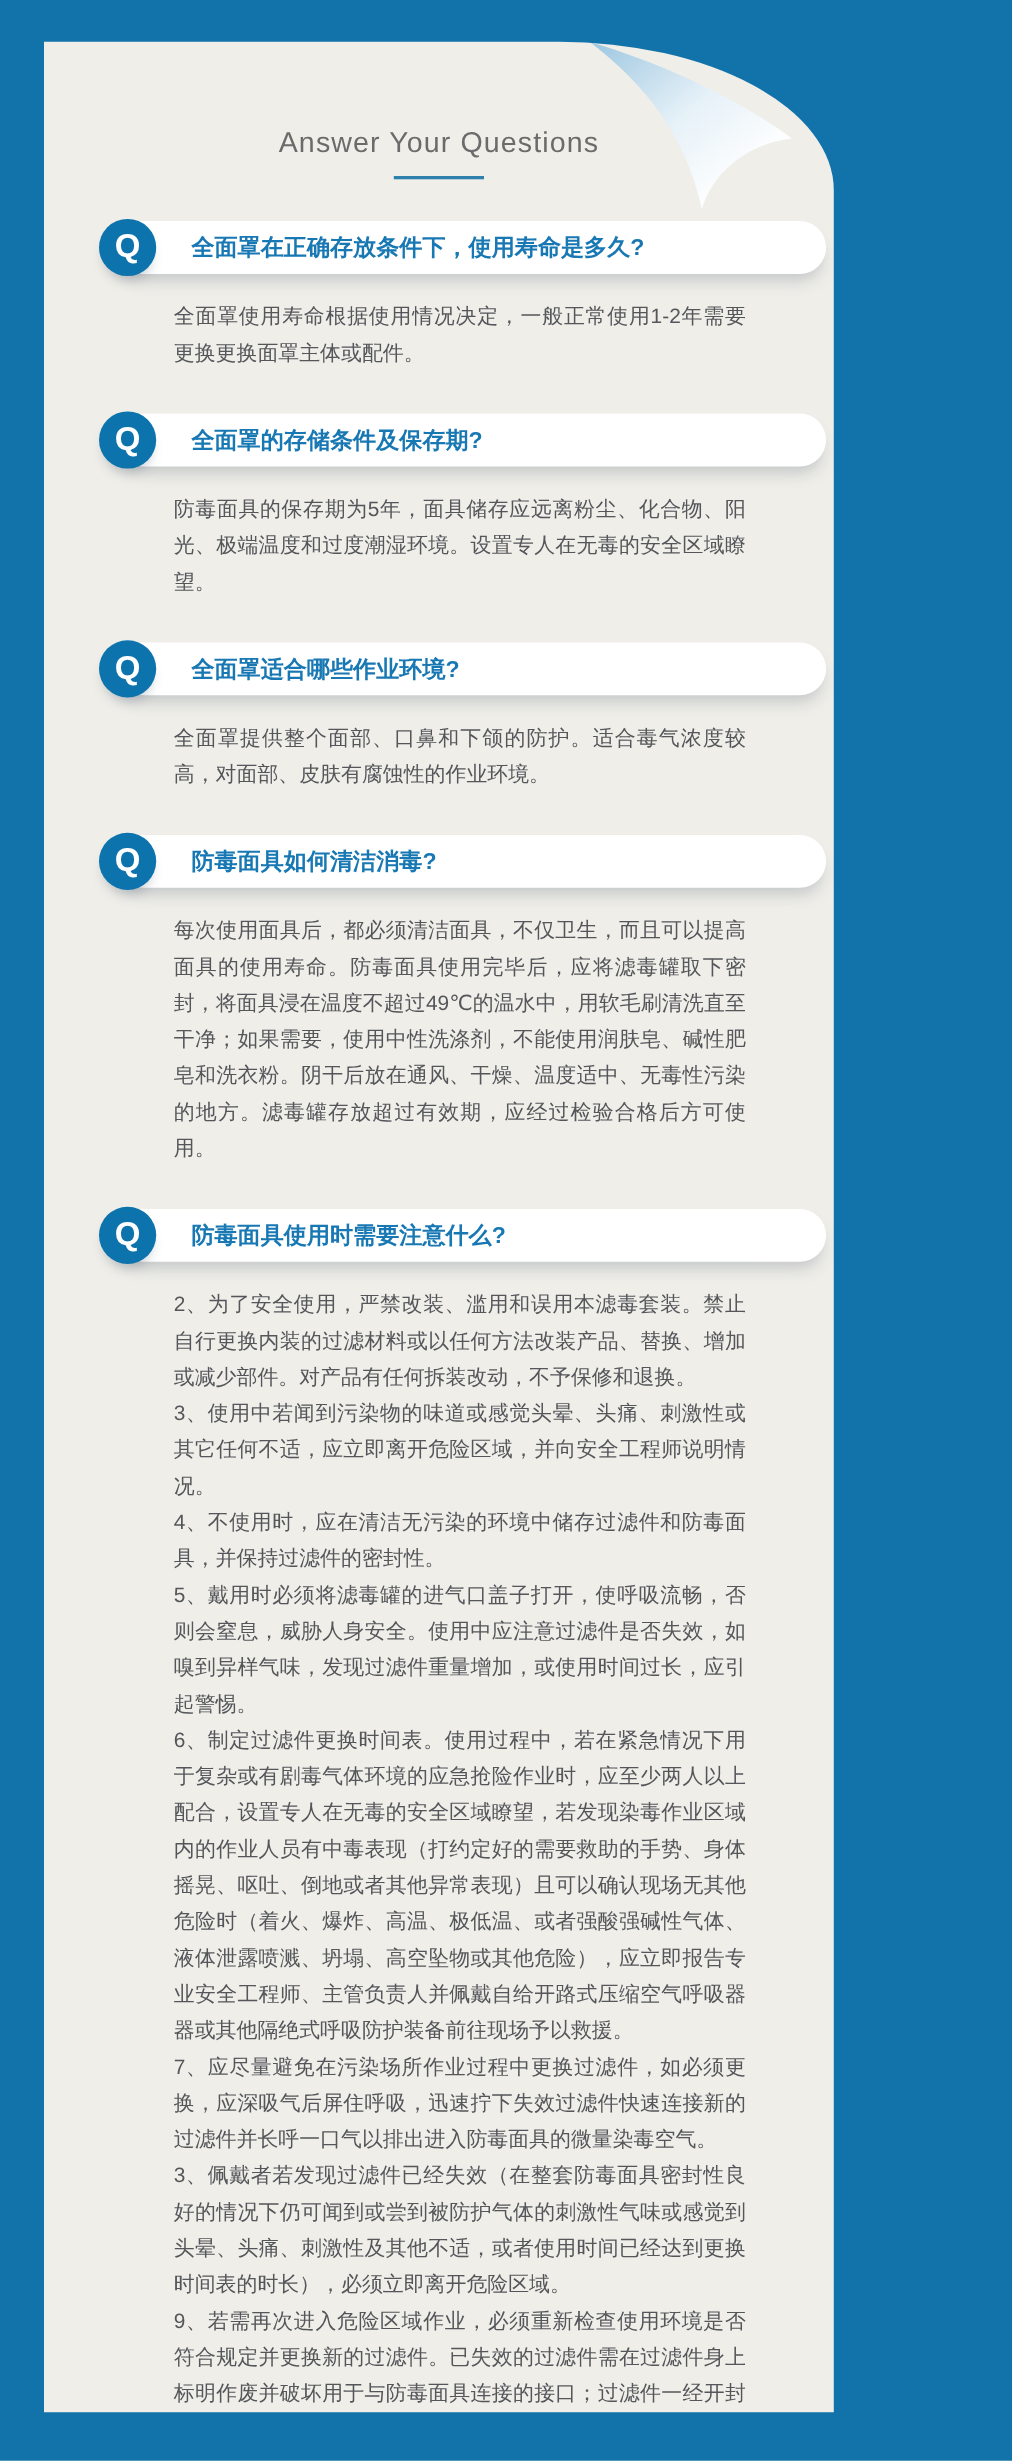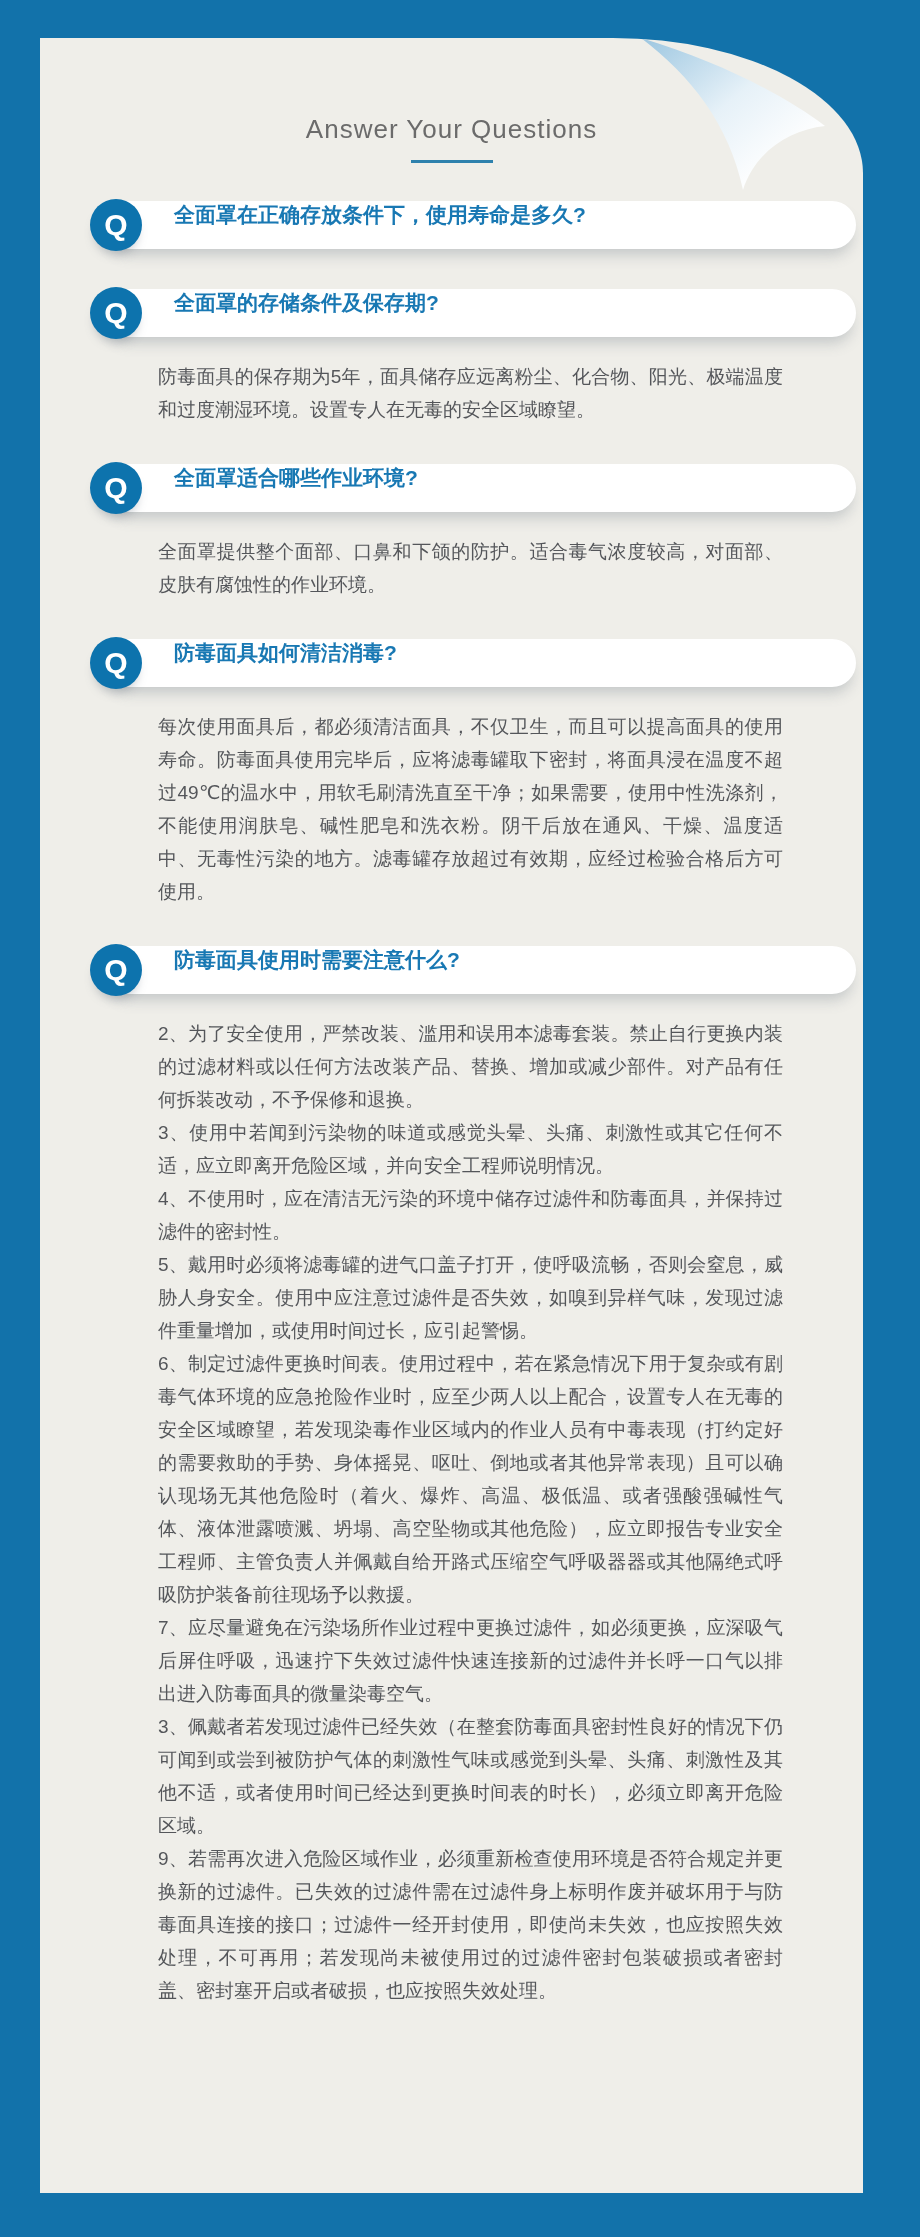"Answer Your Questions" .paper { width: 823px -> 718px }
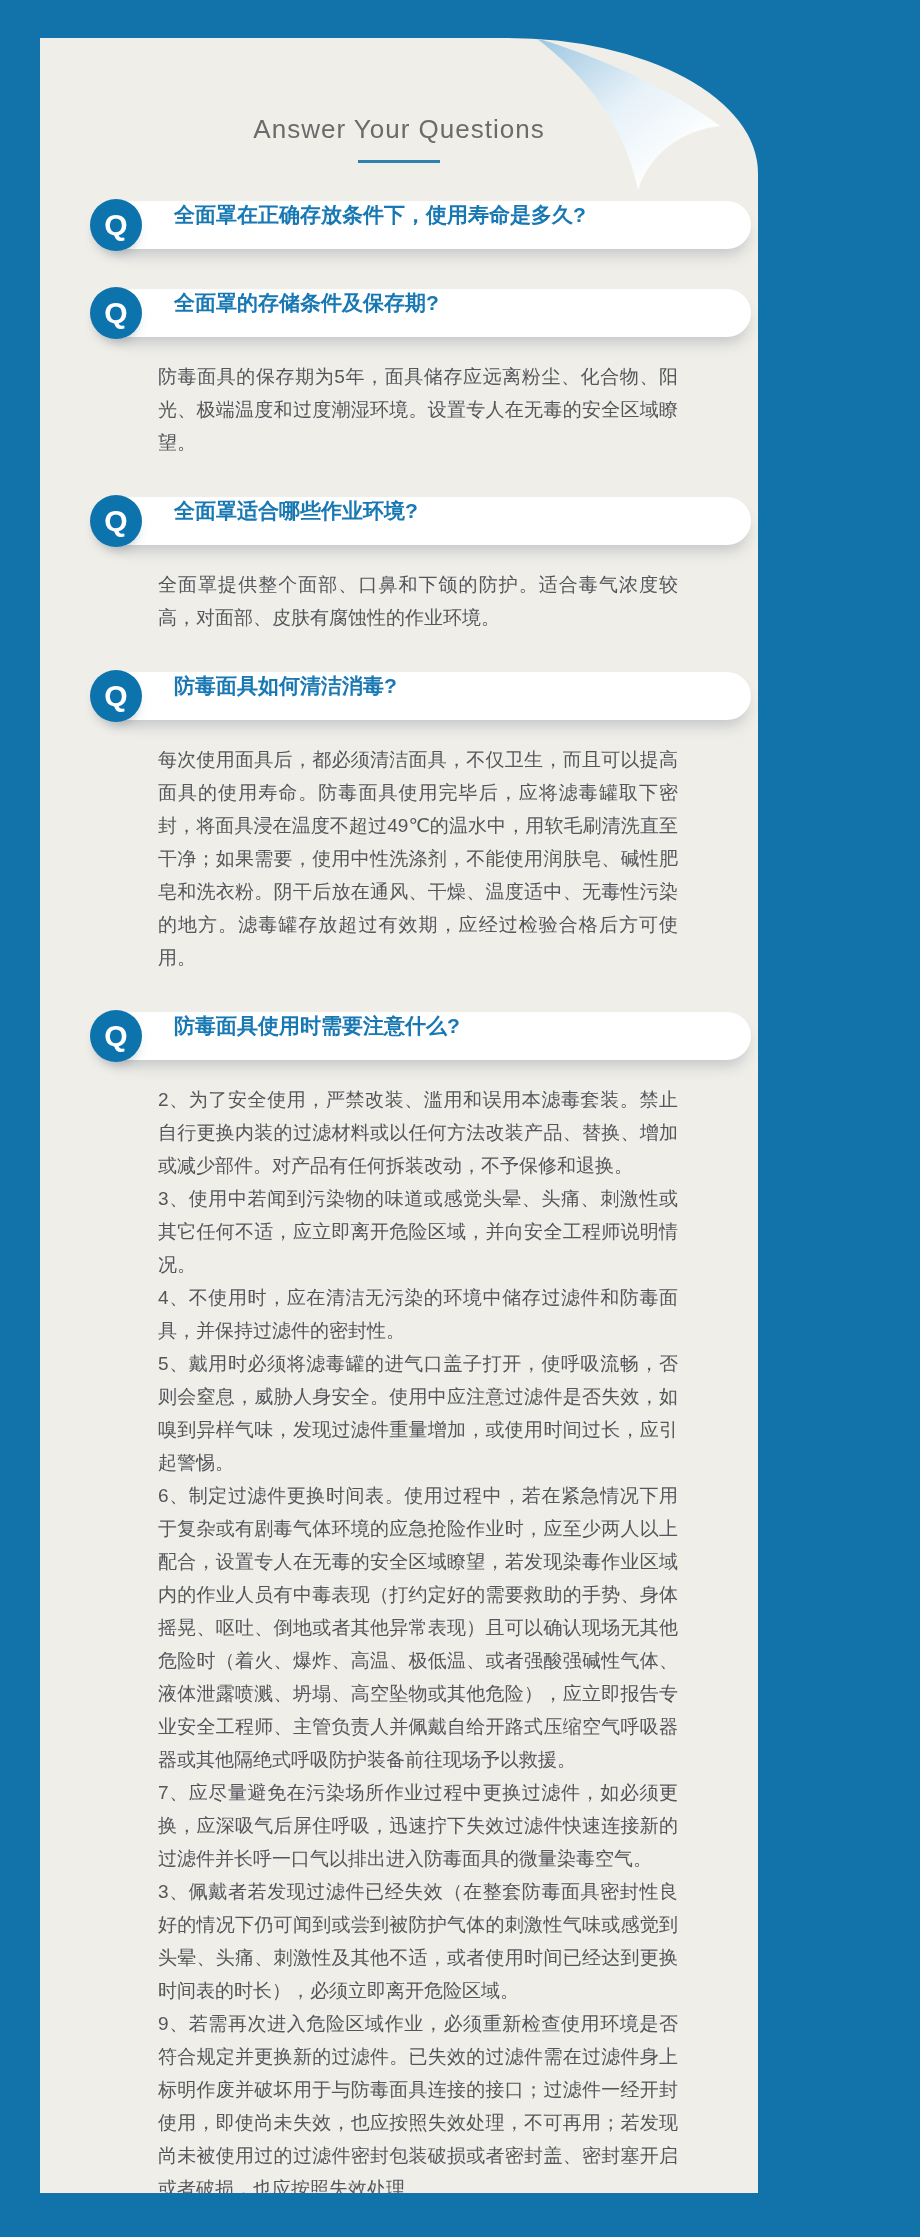"全面罩在正确存放条件下，使用寿命是多久?" .q-bar { align-items: flex-start -> center }
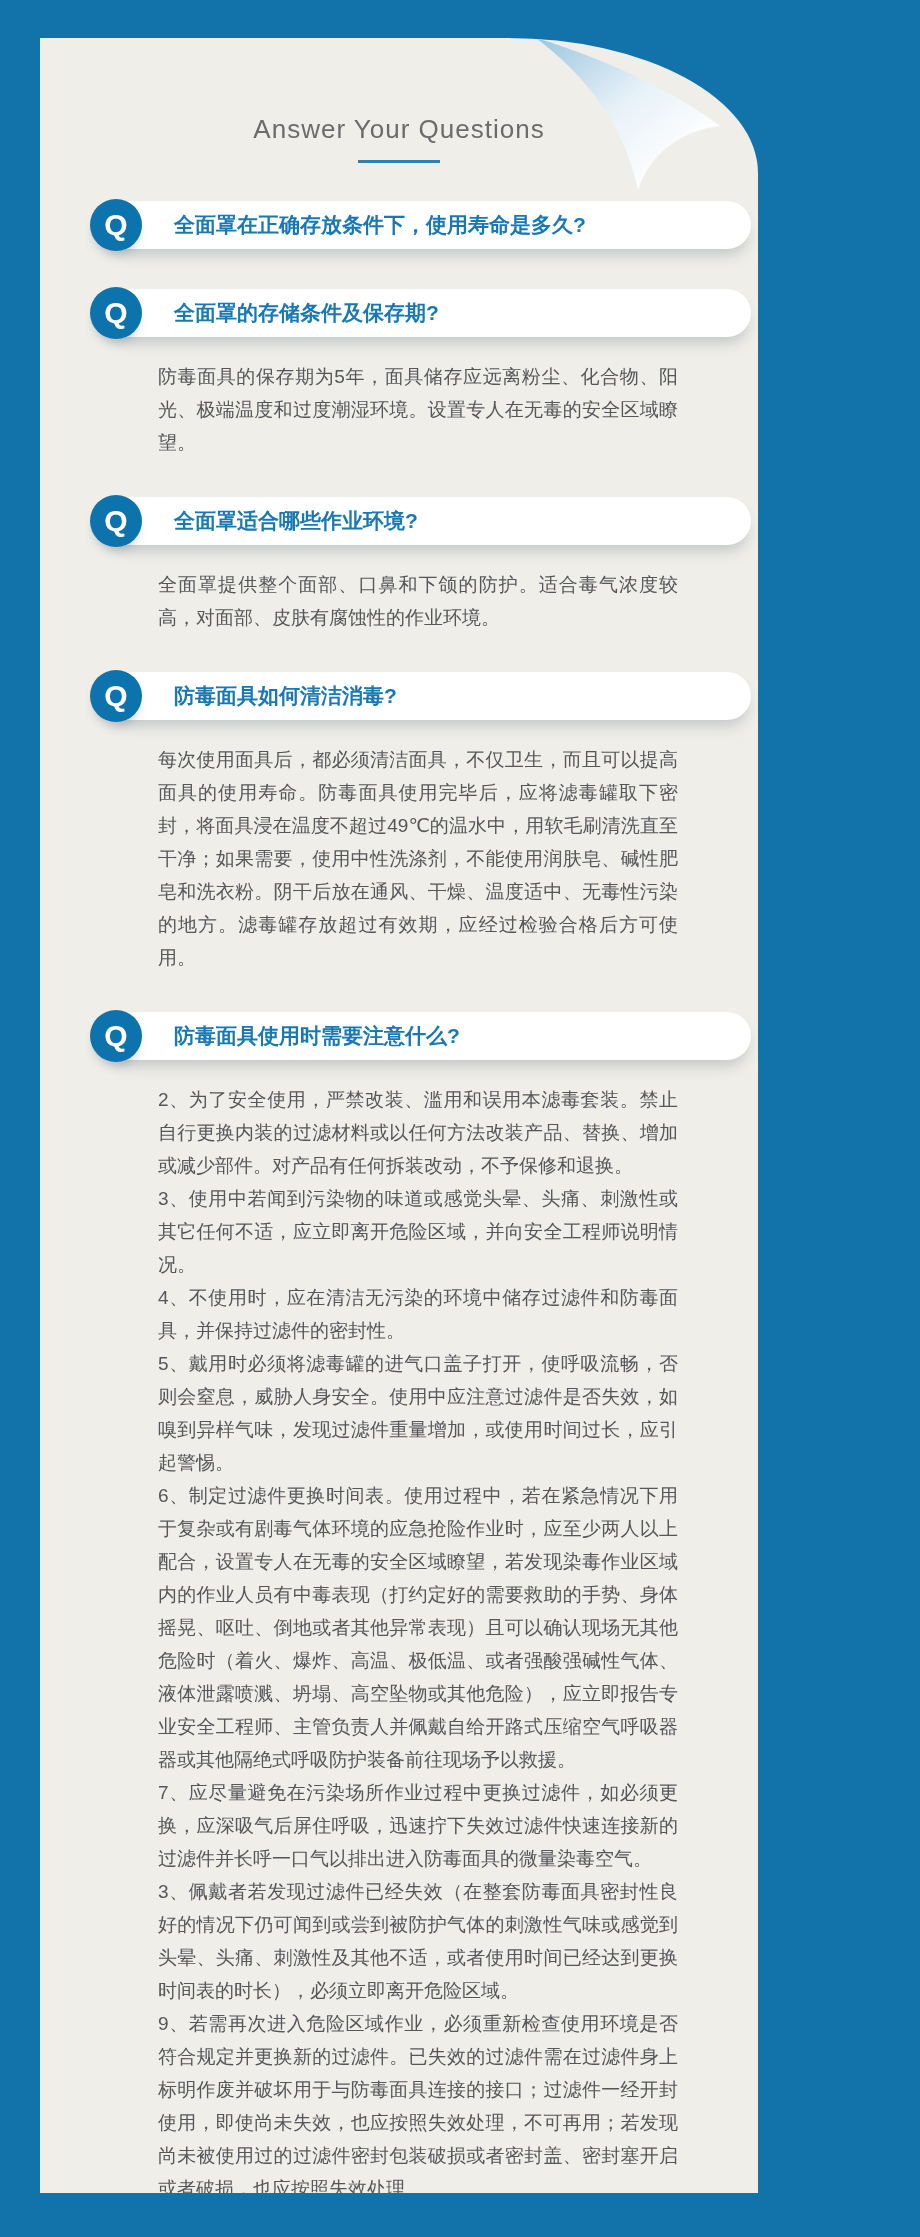"全面罩使用寿命根据使用情况决定，一般正常使用1-2年需要更换更换面罩主体或配件。" div.answer { html: none -> <div> <p>全面罩使用寿命根据使用情况决定，一般正常使用1-2年需要更换更换面罩主体或配件。</p> </div> }
